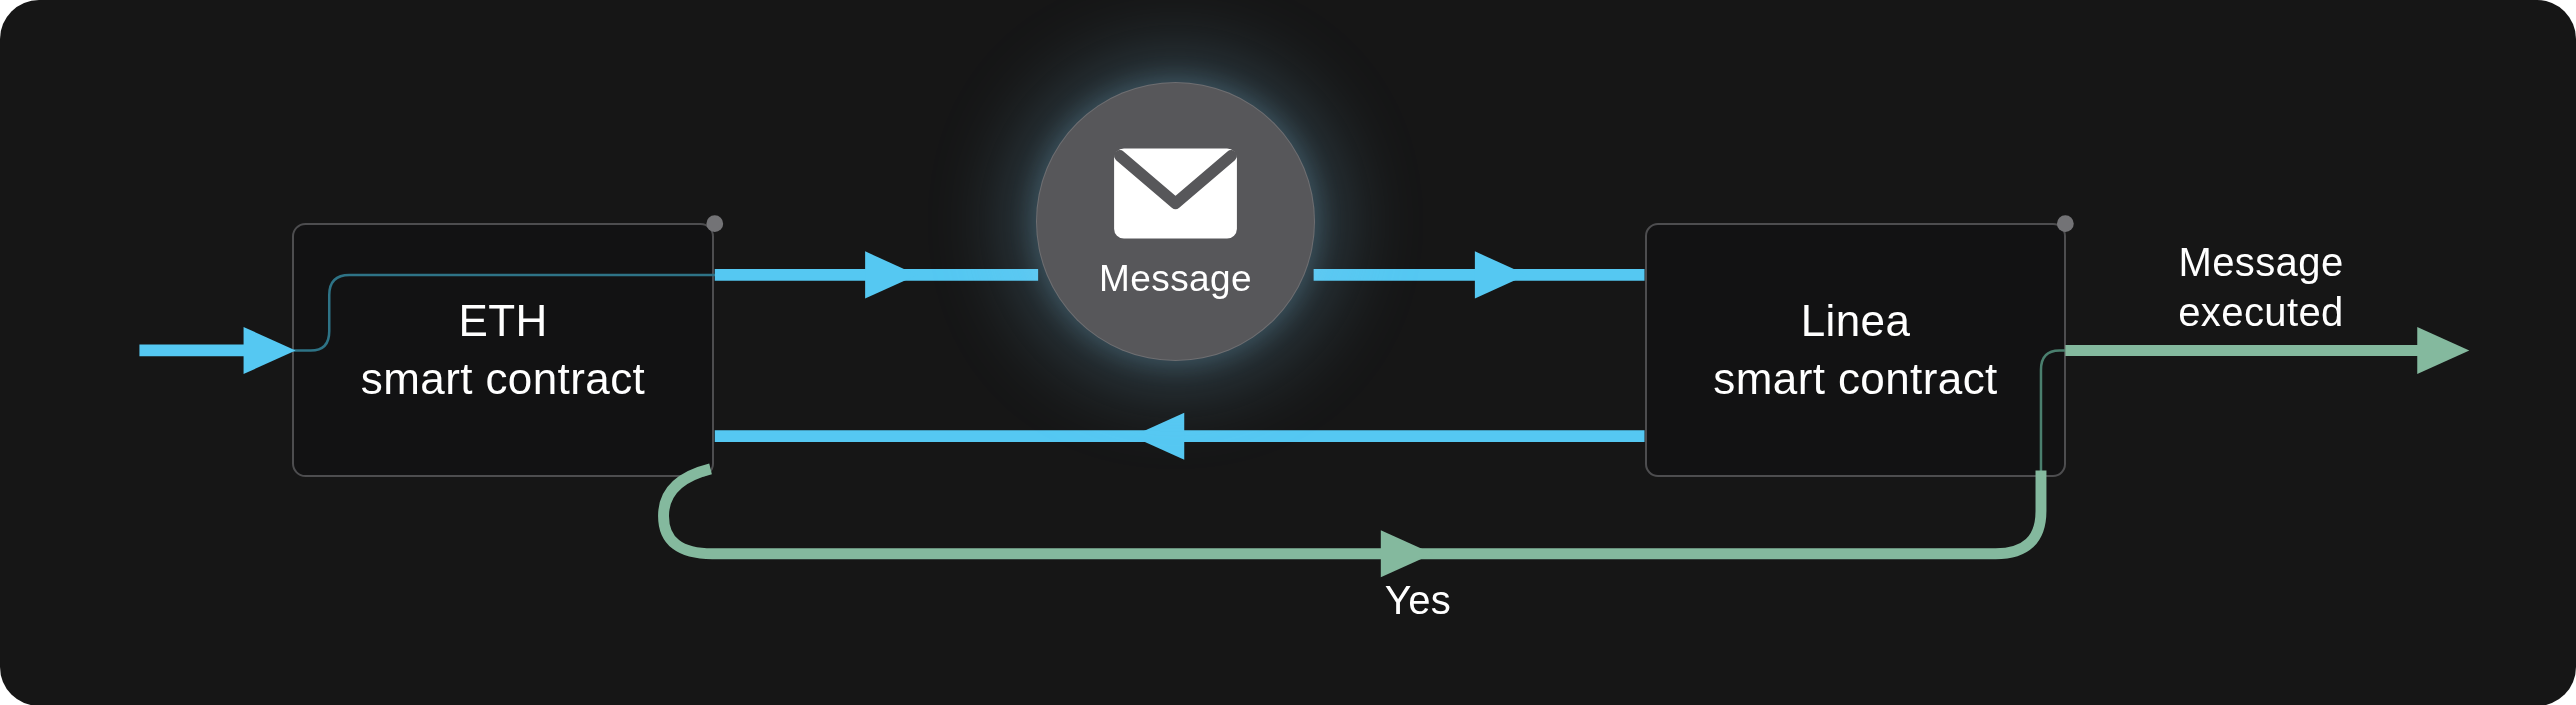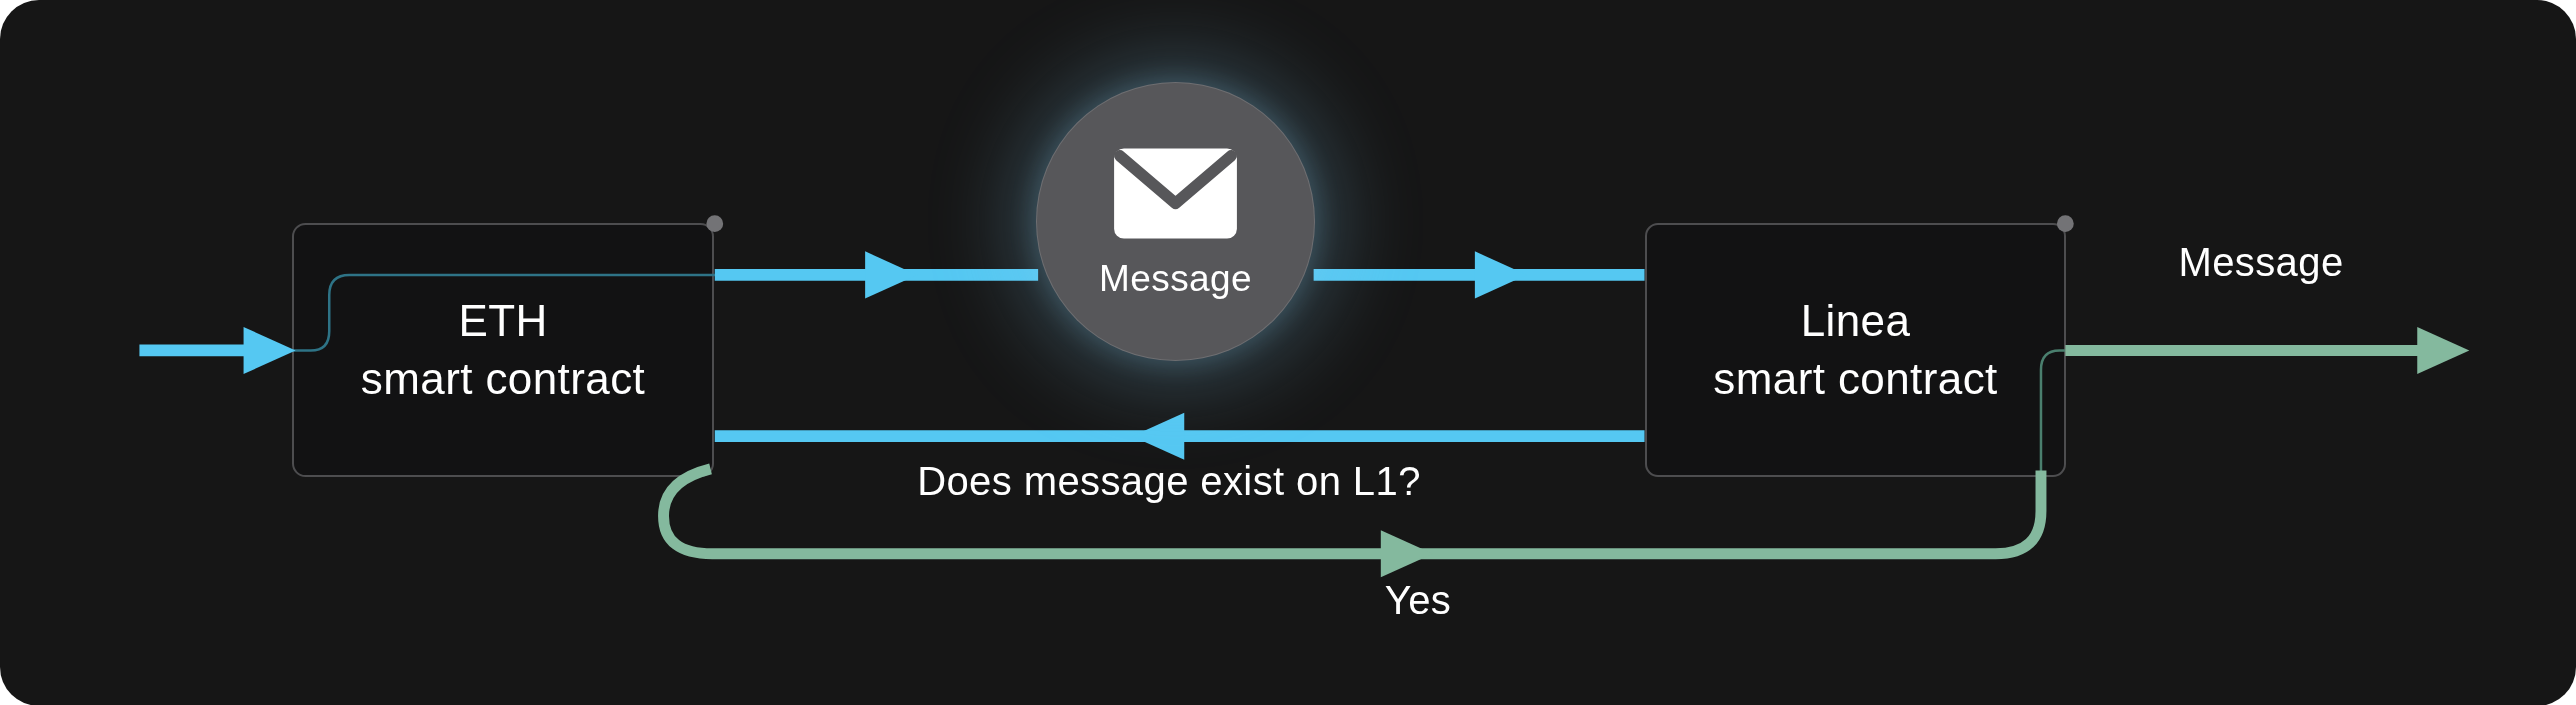"executed" span { html: none -> <span>executed</span> }
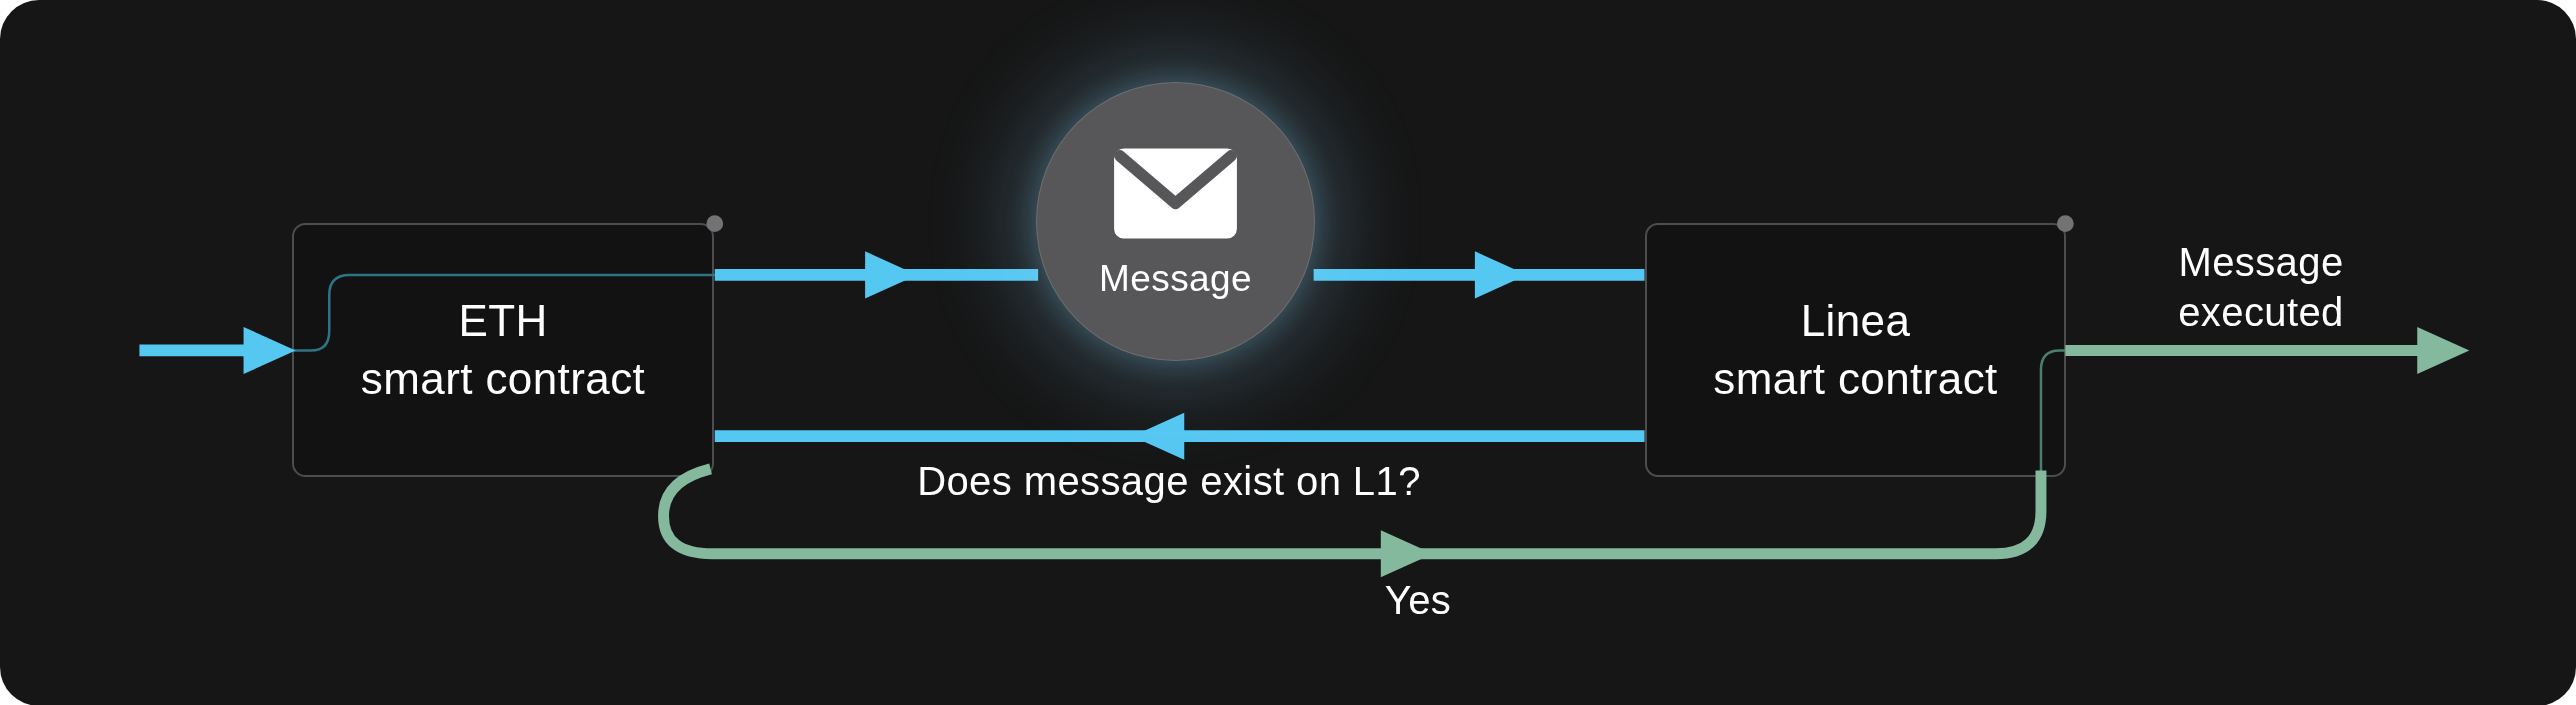"Does message exist on L1?" div.diagram-label { html: <div>Does message exist on L1?</div> -> none }
